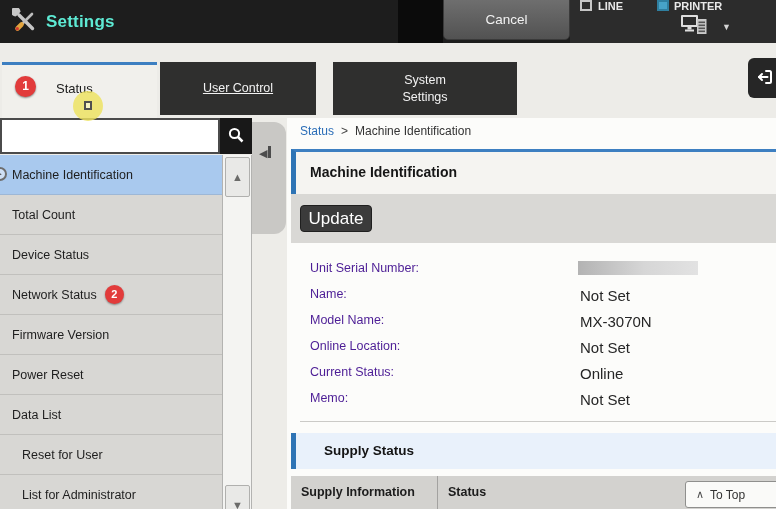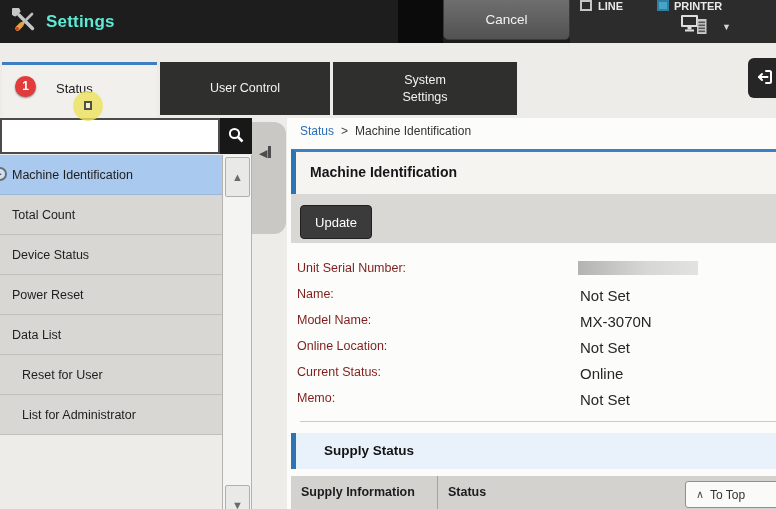"User Control" .tab-user { text-decoration: none -> underline; width: 170px -> 156px }
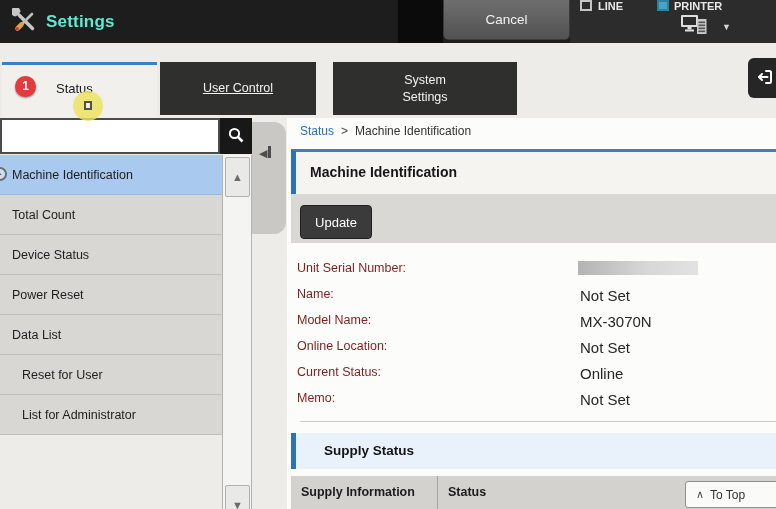"Update" .update-btn { font-size: 13px -> 17px; height: 34px -> 27px }
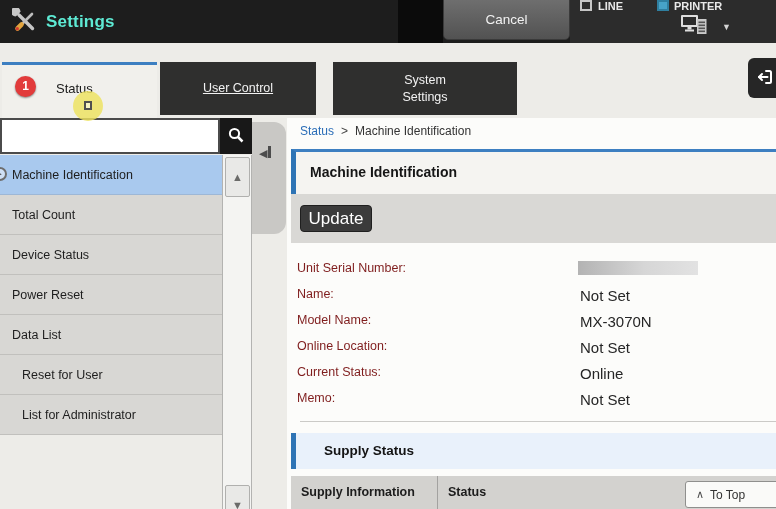"Unit Serial Number:" .flabel { color: #7f1d1d -> #4c1d95; left: 10px -> 23px }
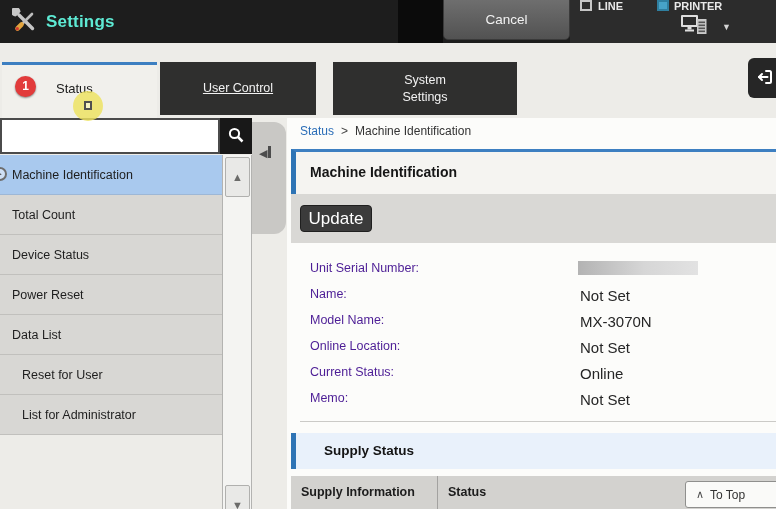"Network Status" div.menu-row { html: none -> <div> <span>Network Status</span> <span>2</span> </div> }
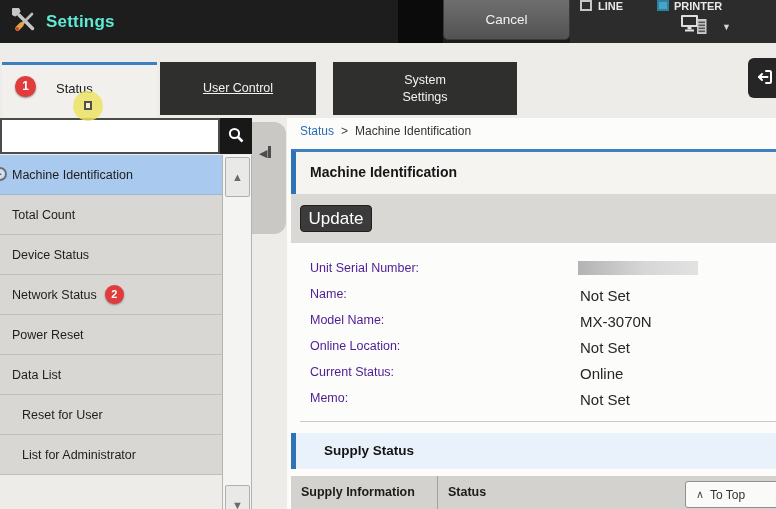"Firmware Version" div.menu-row { html: none -> <div> <span>Firmware Version</span> </div> }
